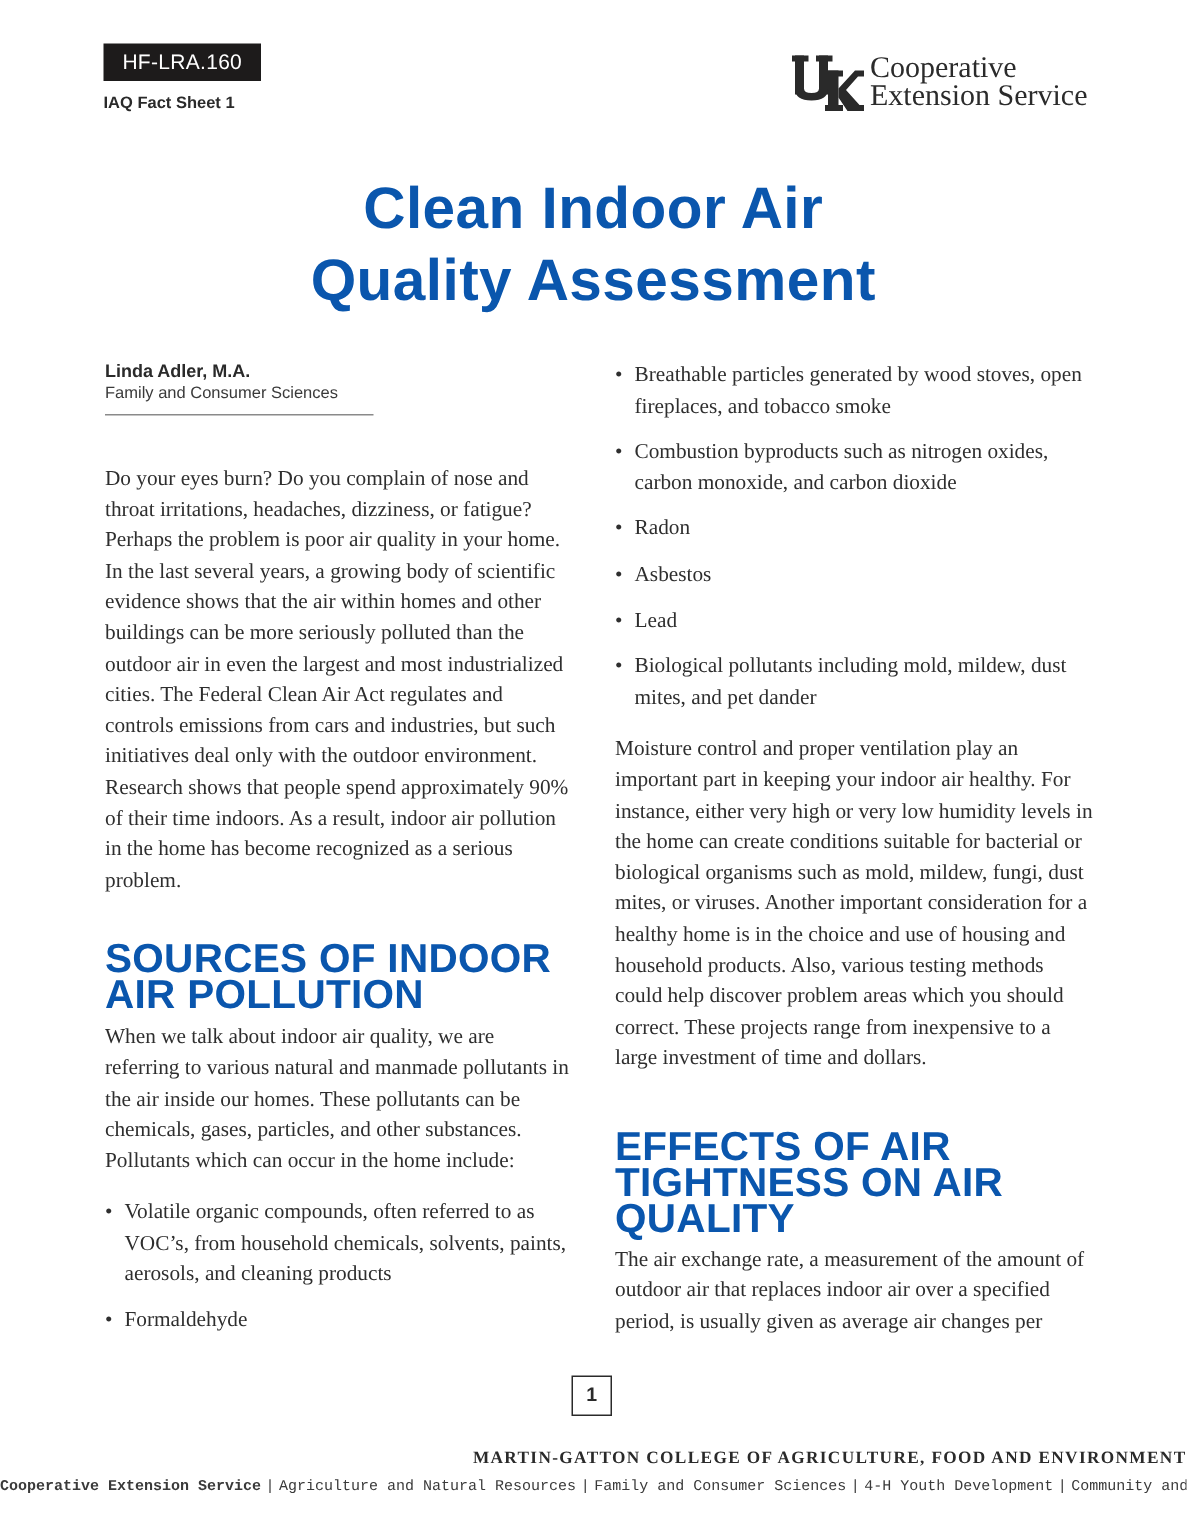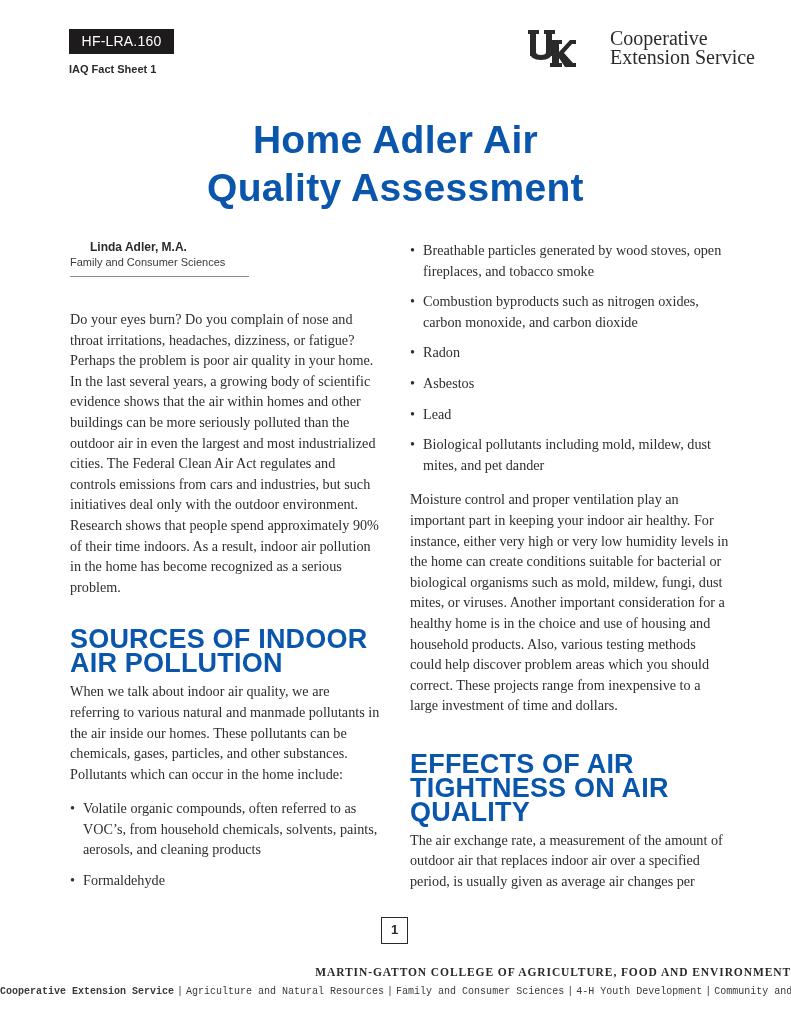"Cooperative" .logo { gap: 30px -> none; top: 28px -> 35px }
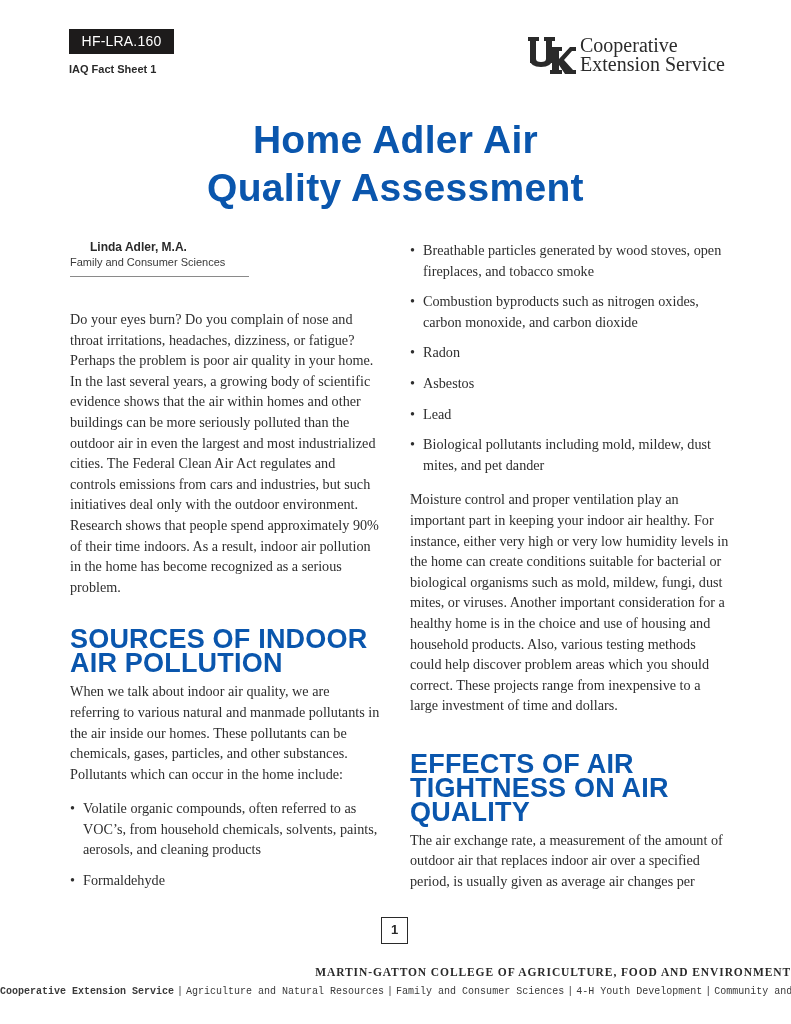"Home Adler Air" div { text: Home Adler -> Clean Indoor }
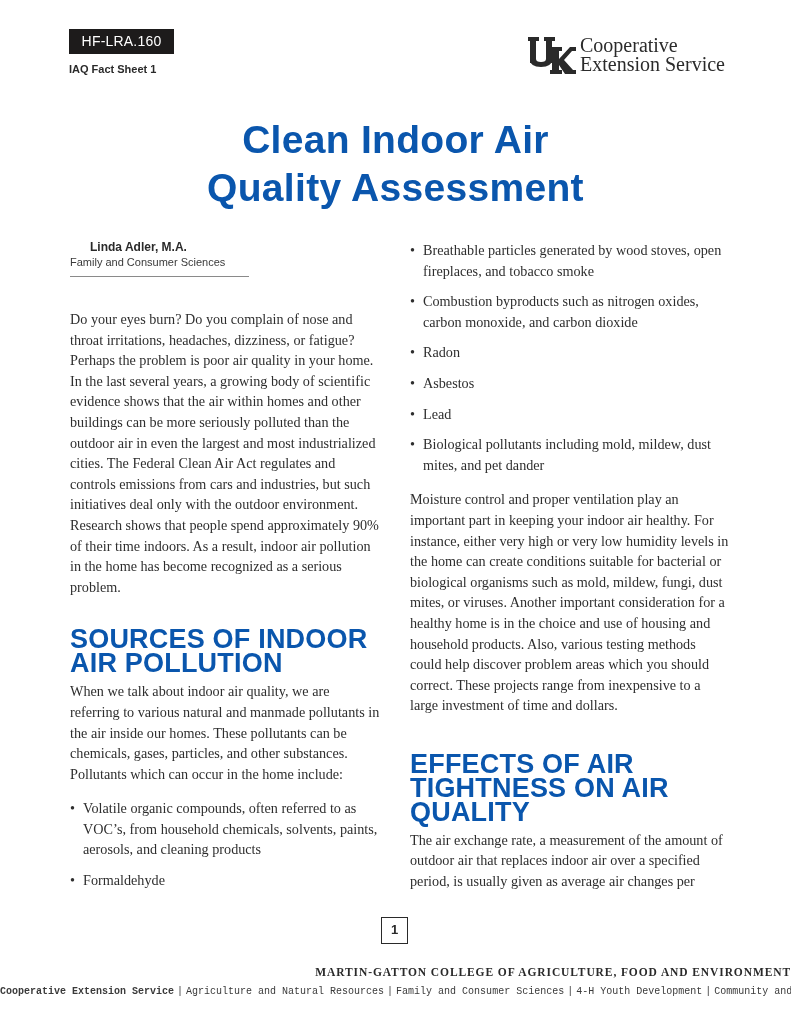"Linda Adler, M.A." .author-name { margin-left: 20px -> none }
